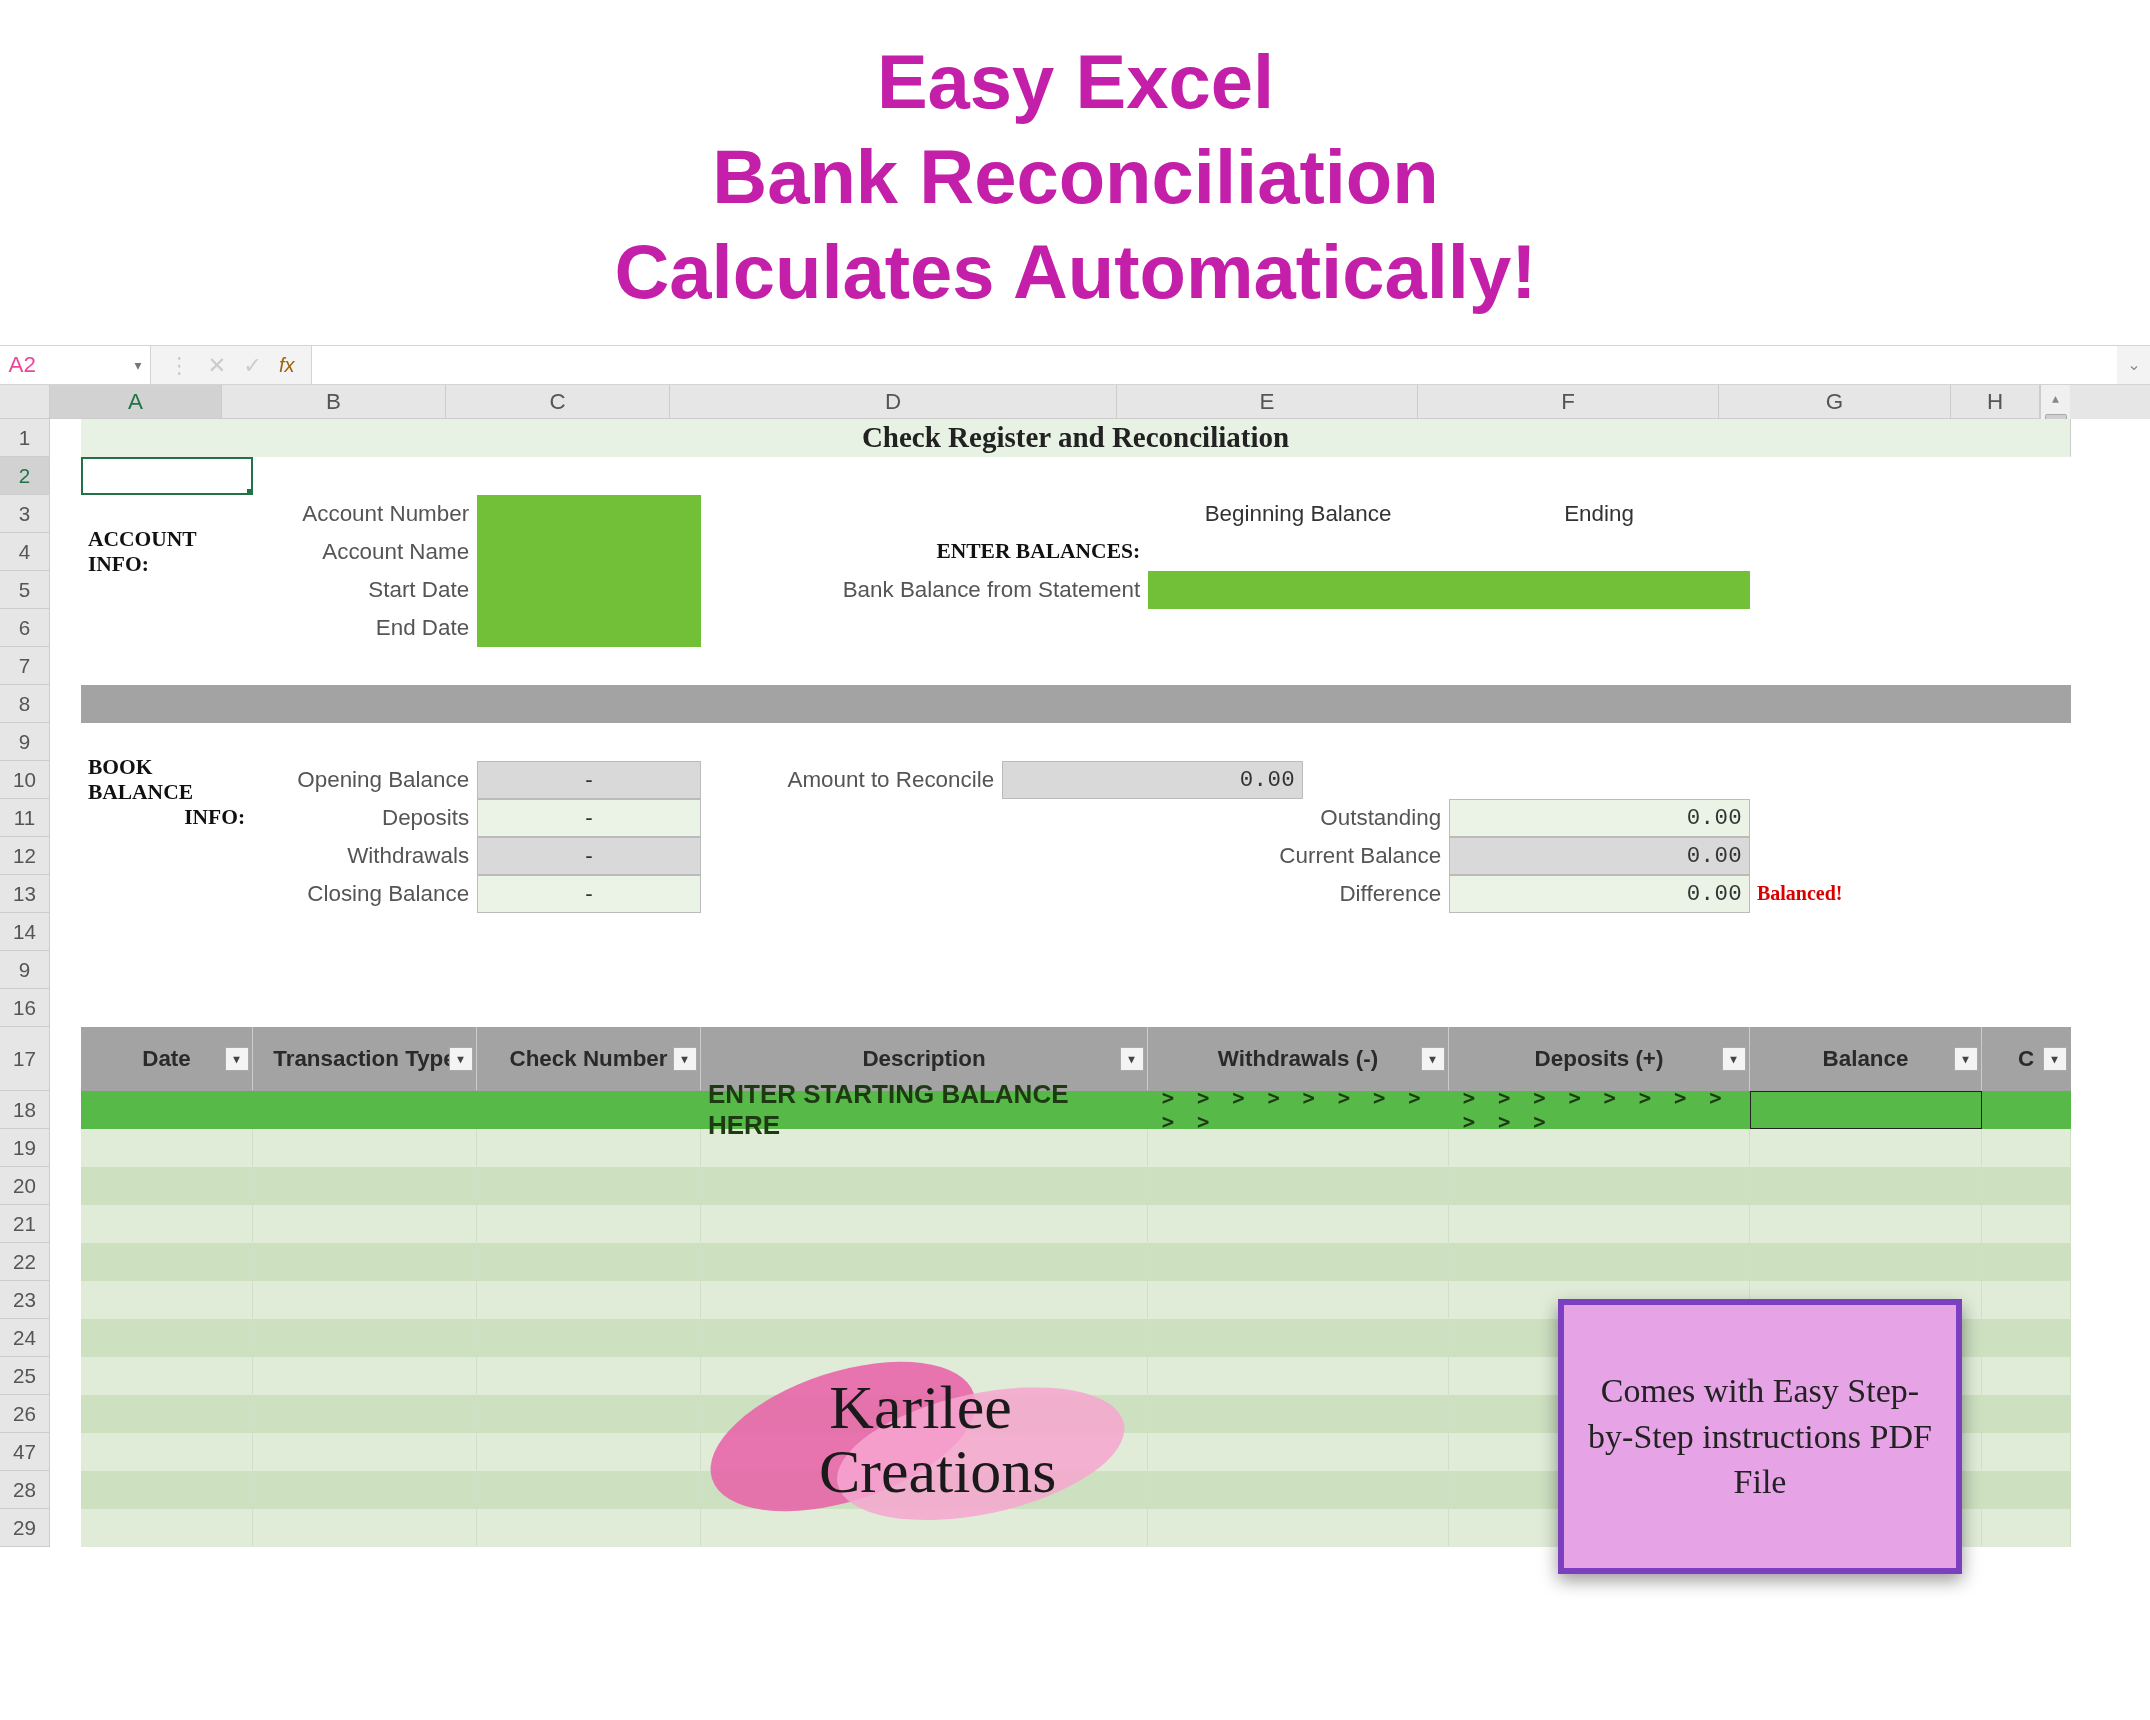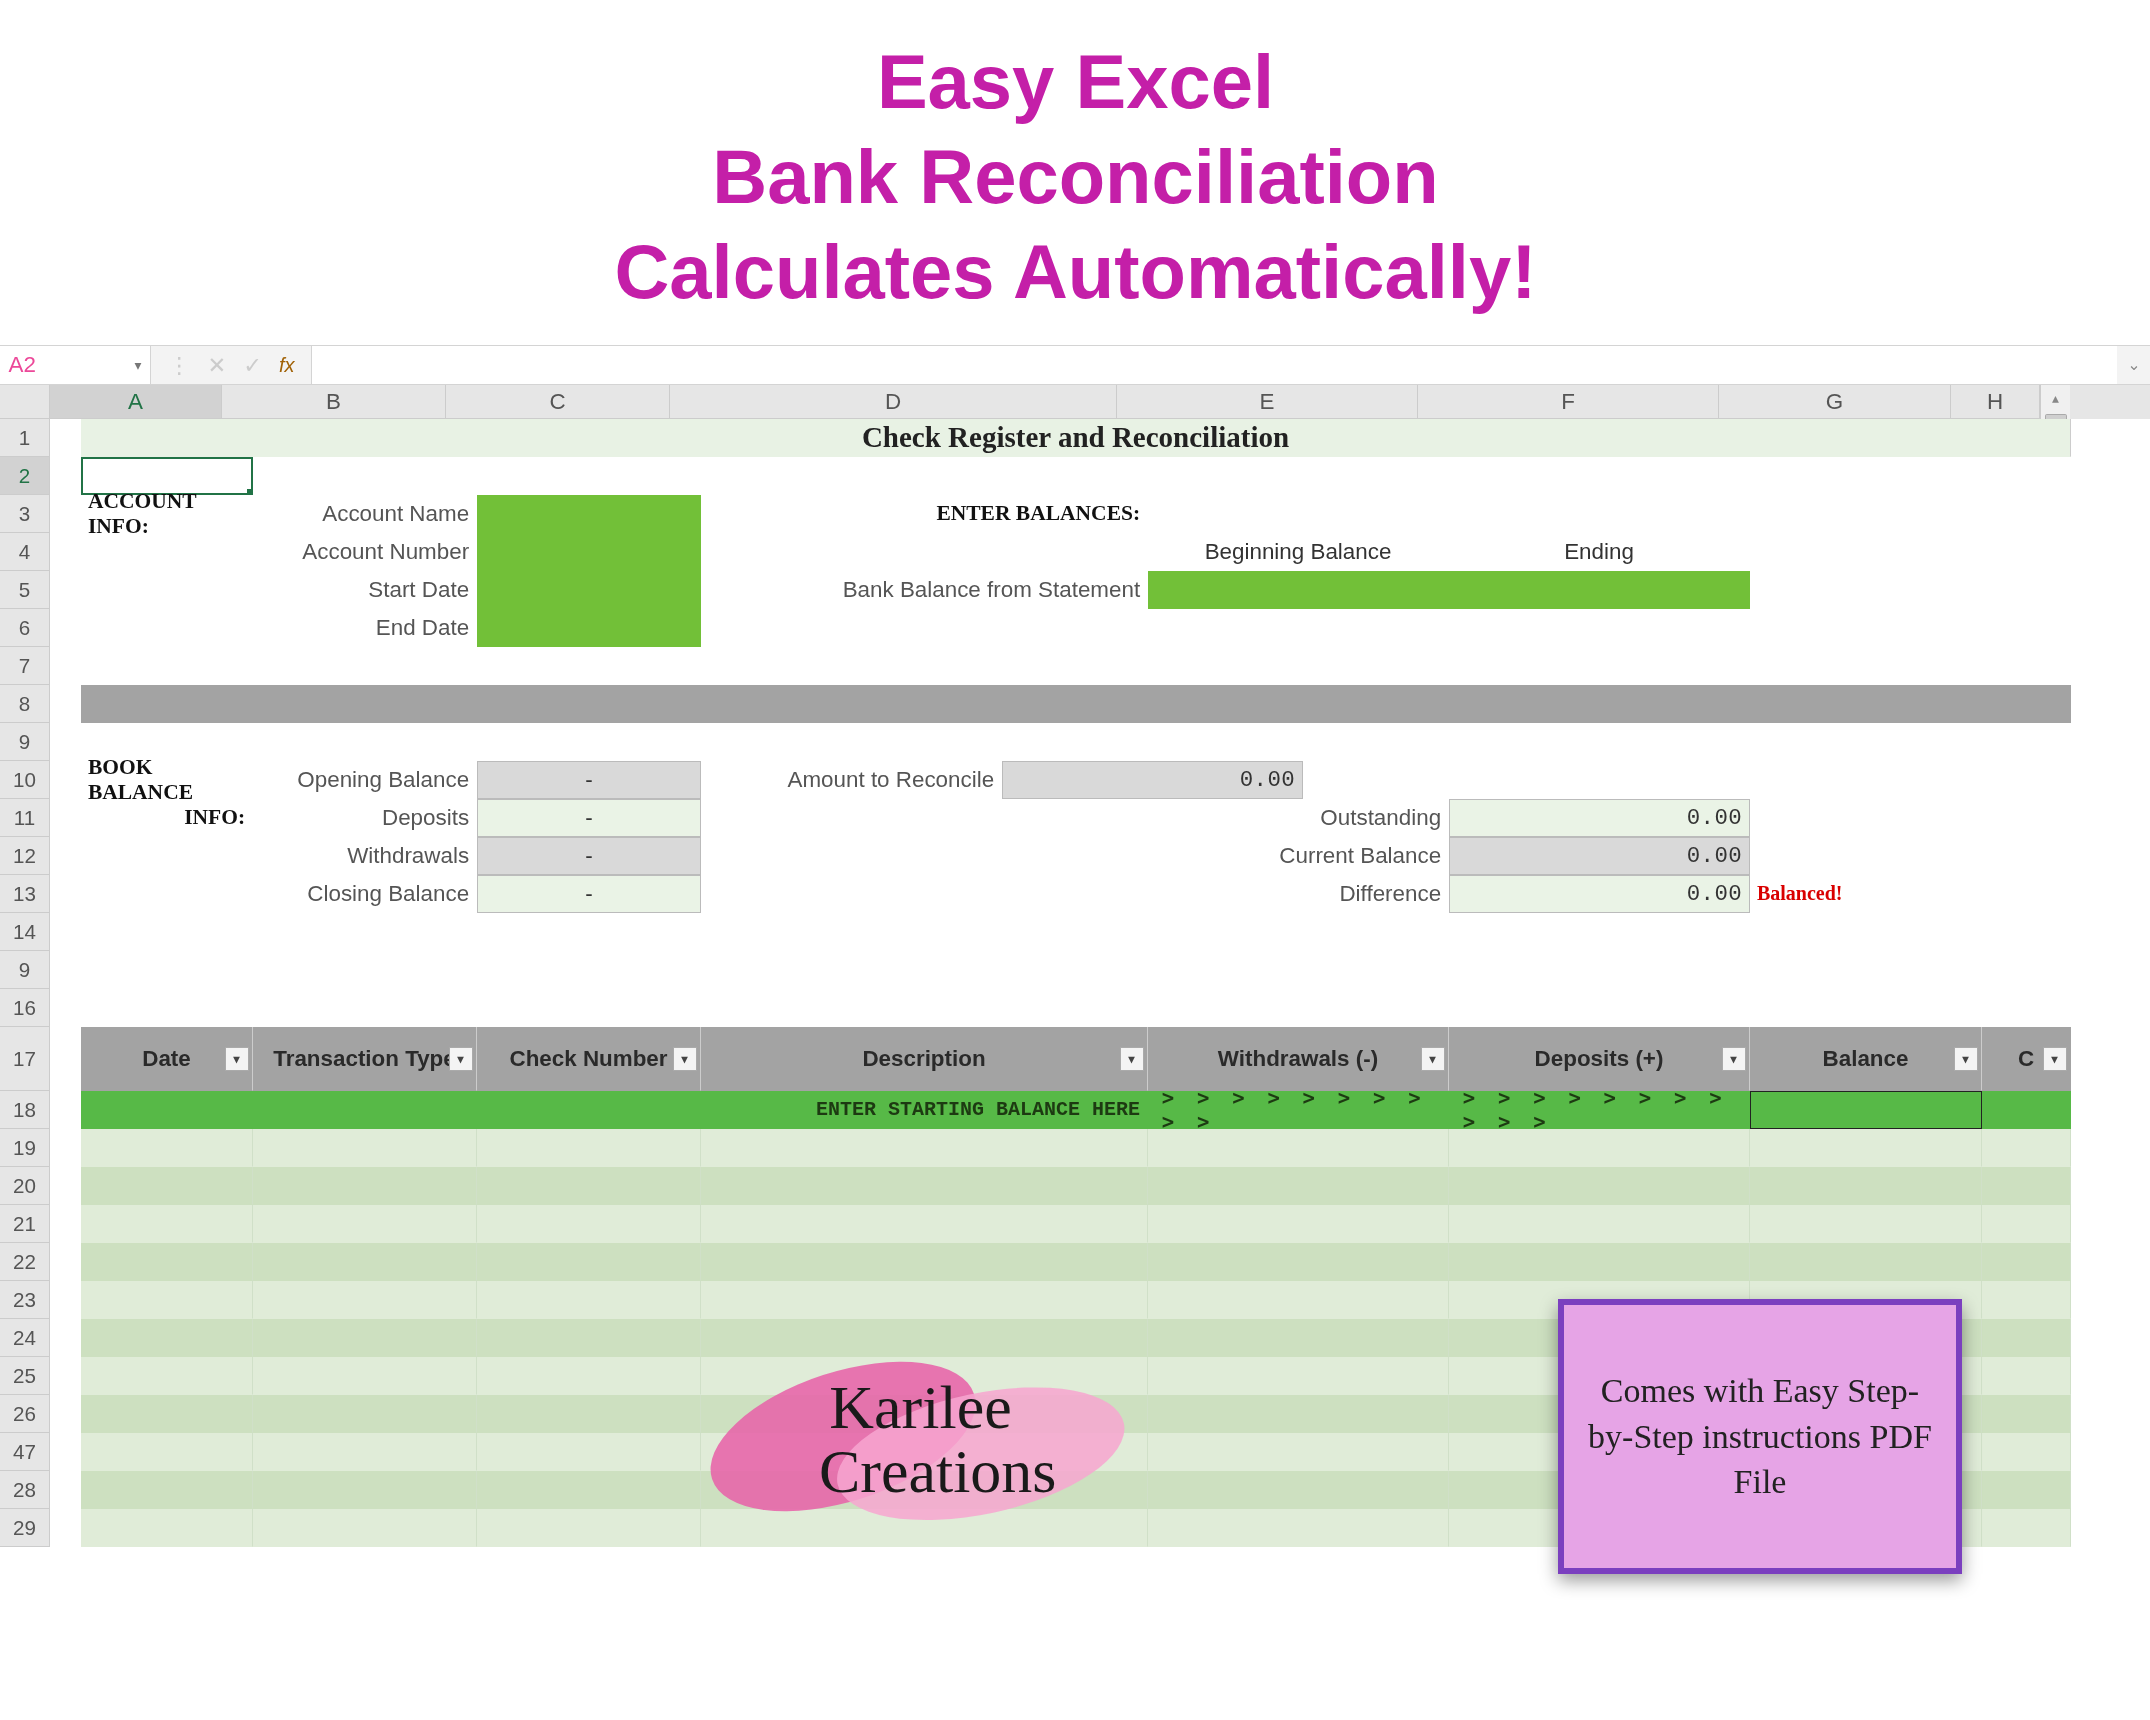"ACCOUNT INFO:" div.row { order: before "Account Number" -> after "Account Number" }
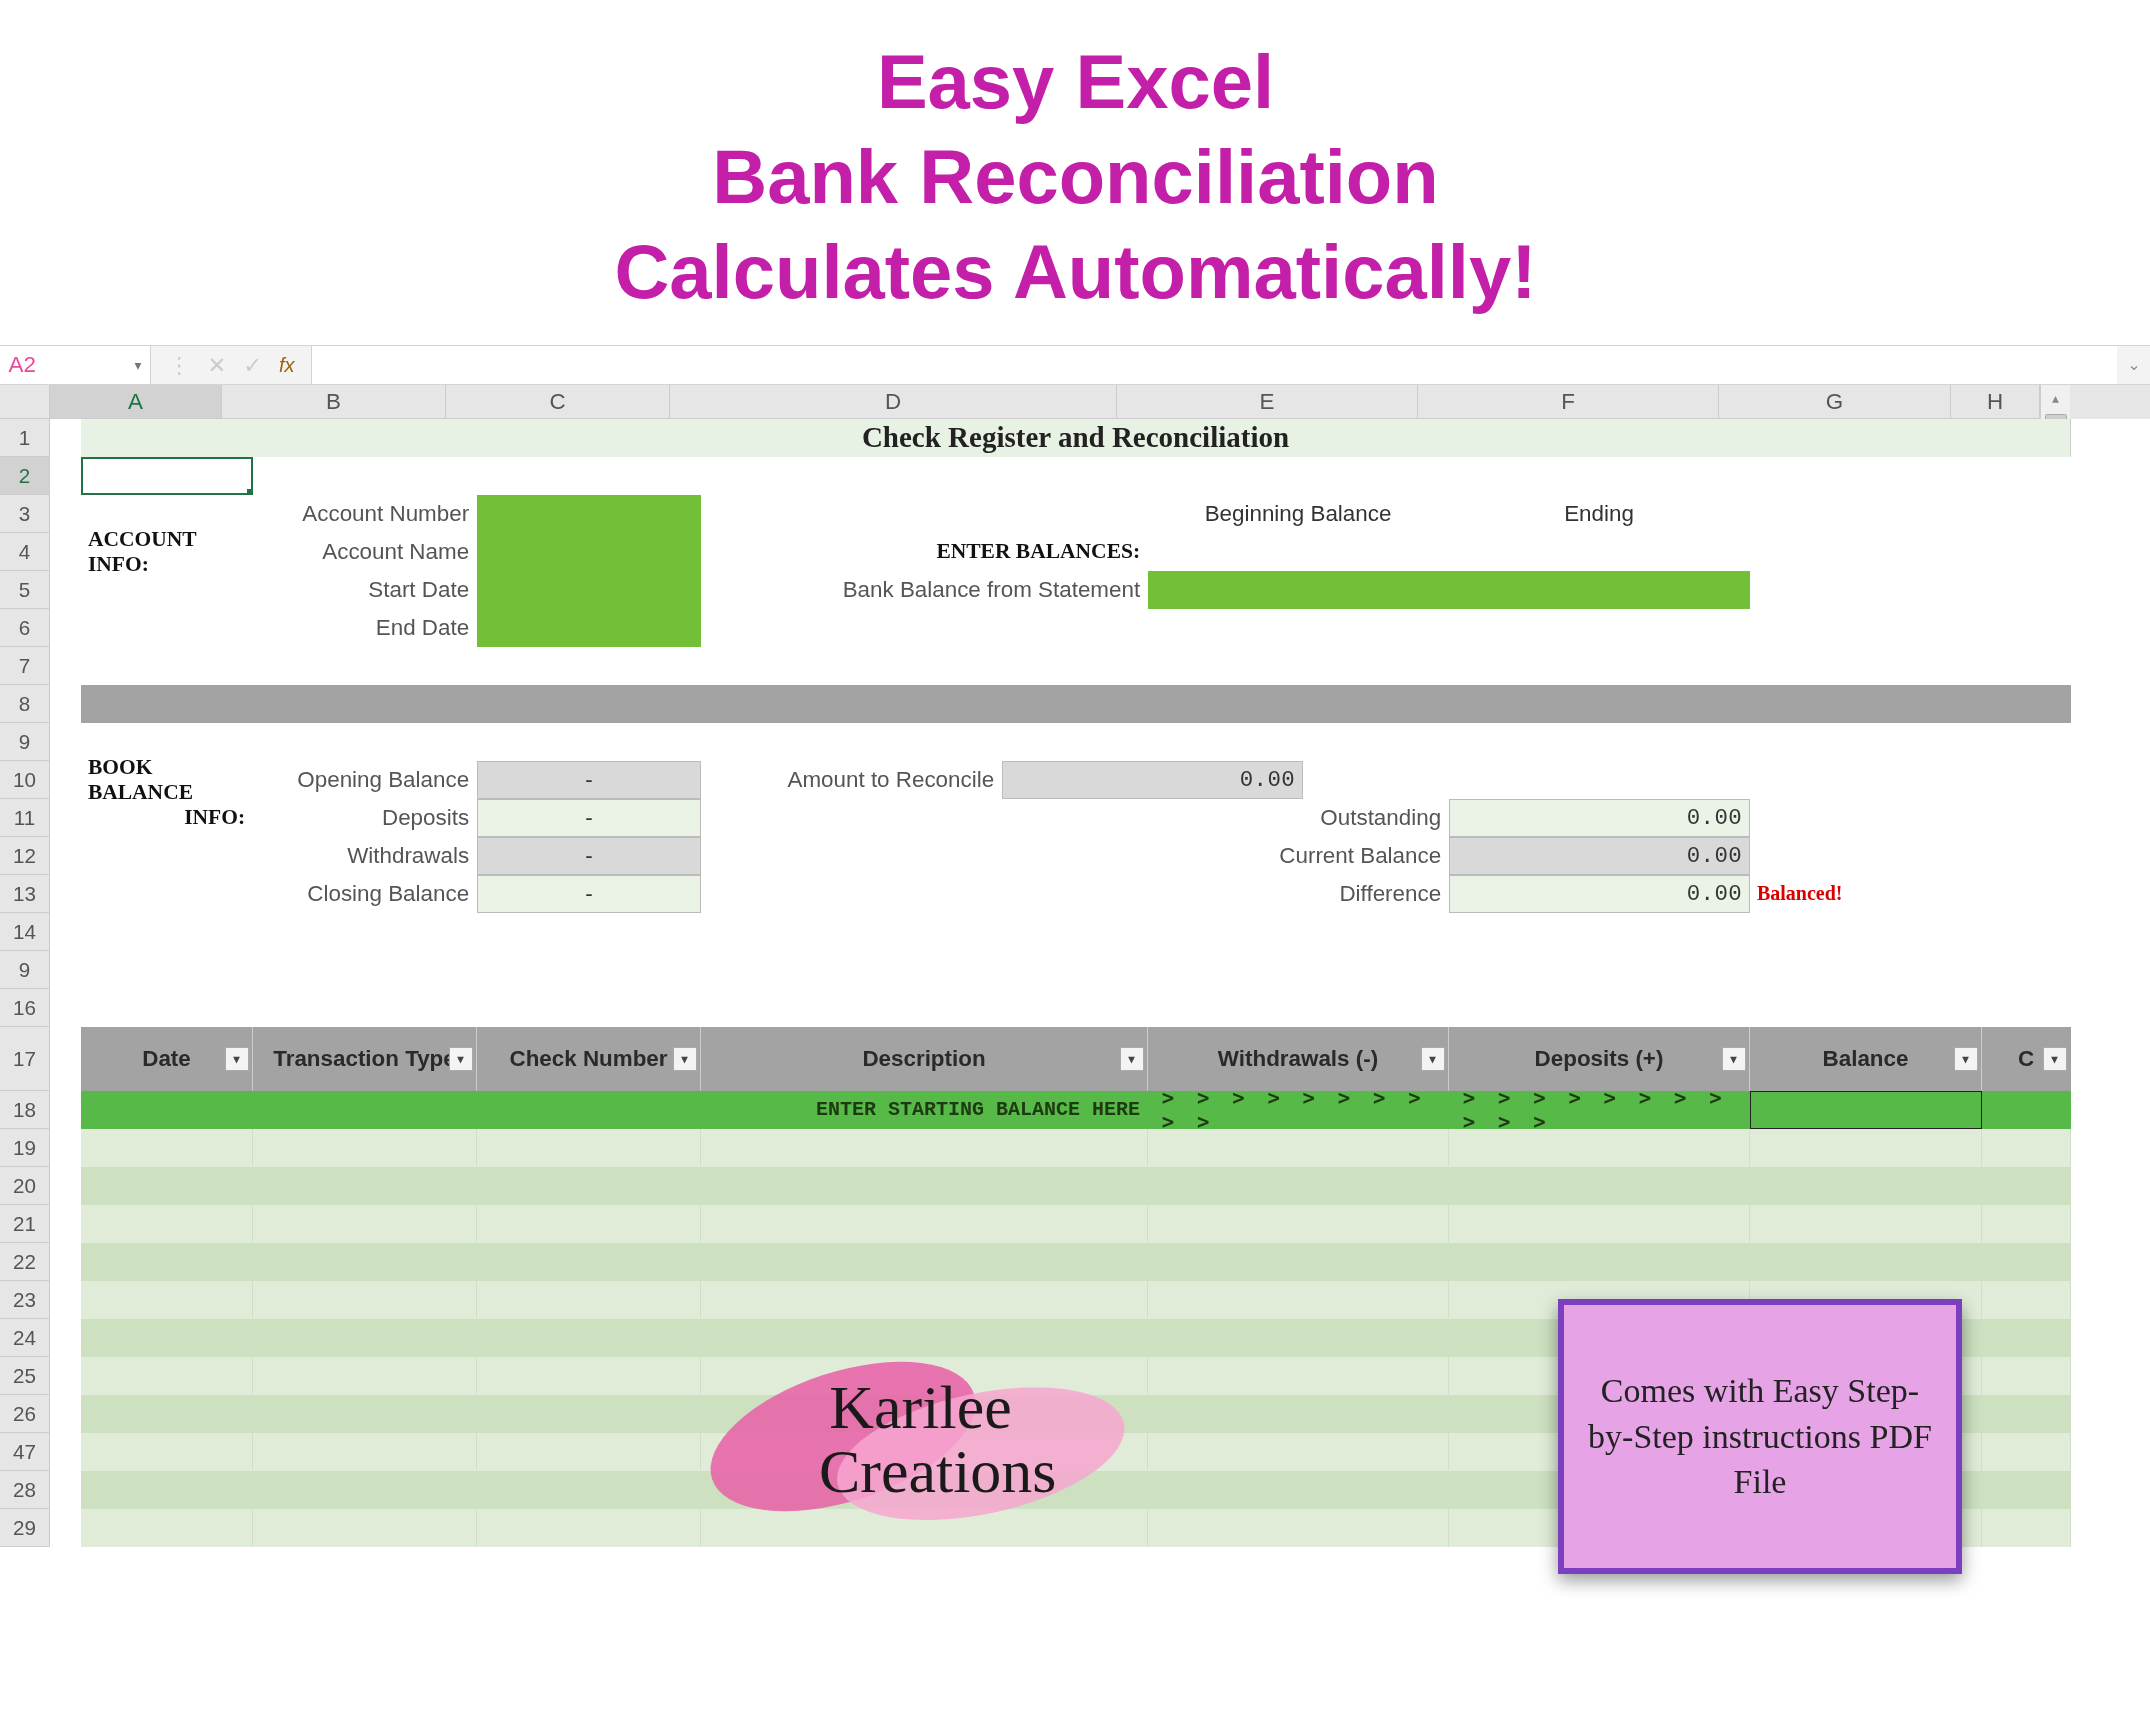"ENTER STARTING BALANCE HERE" .starting-text { font-family: Liberation Mono, monospace -> Liberation Sans, sans-serif; font-size: 20px -> 26px }
